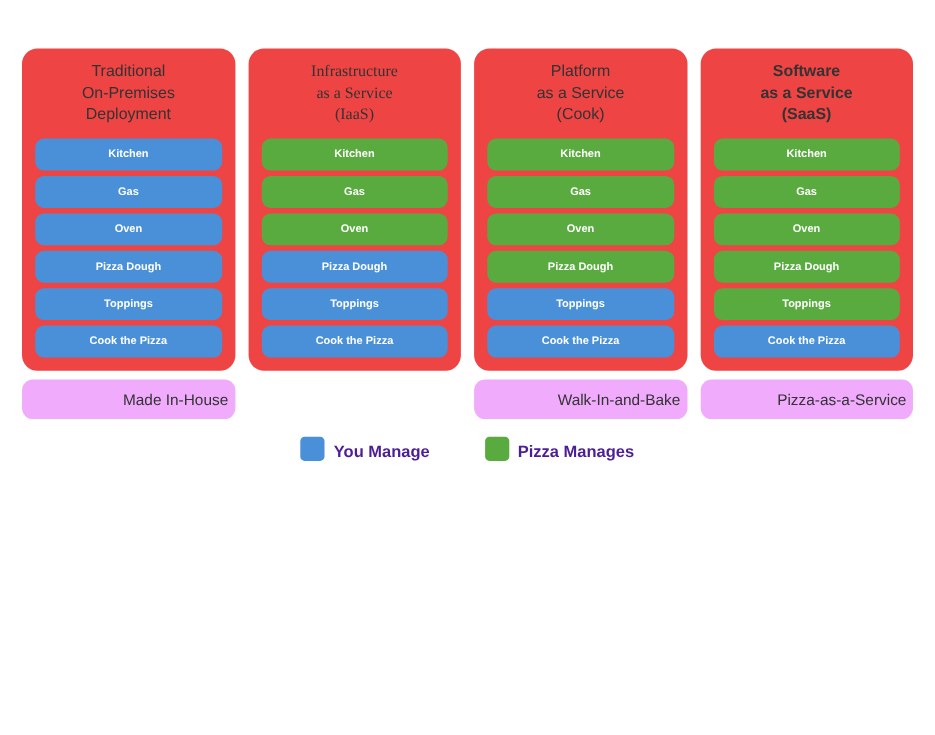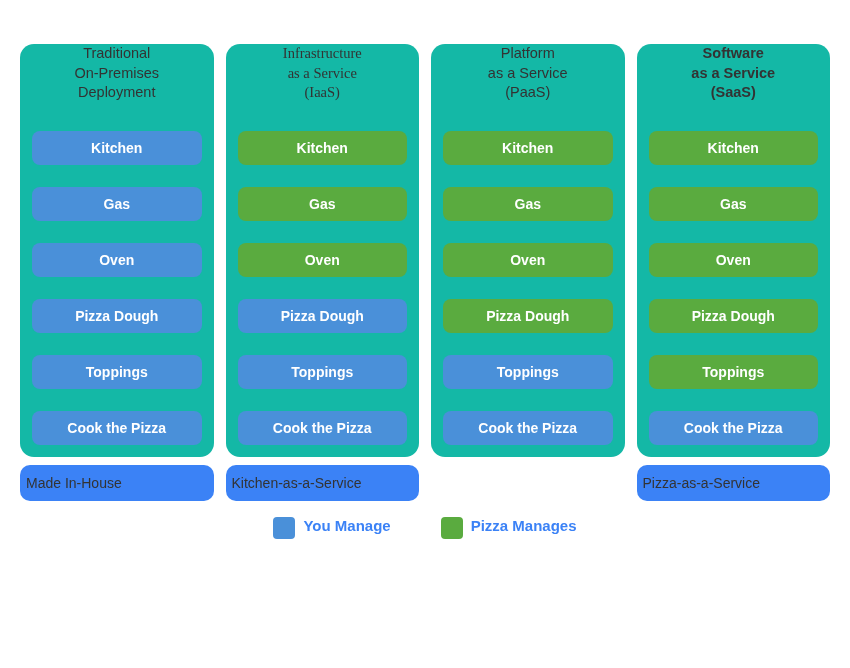"Traditional" .card { background: #14b8a6 -> #ef4444; gap: 22px -> 5px; padding: 0 12px 12px 12px -> 12px 12px 12px 12px }
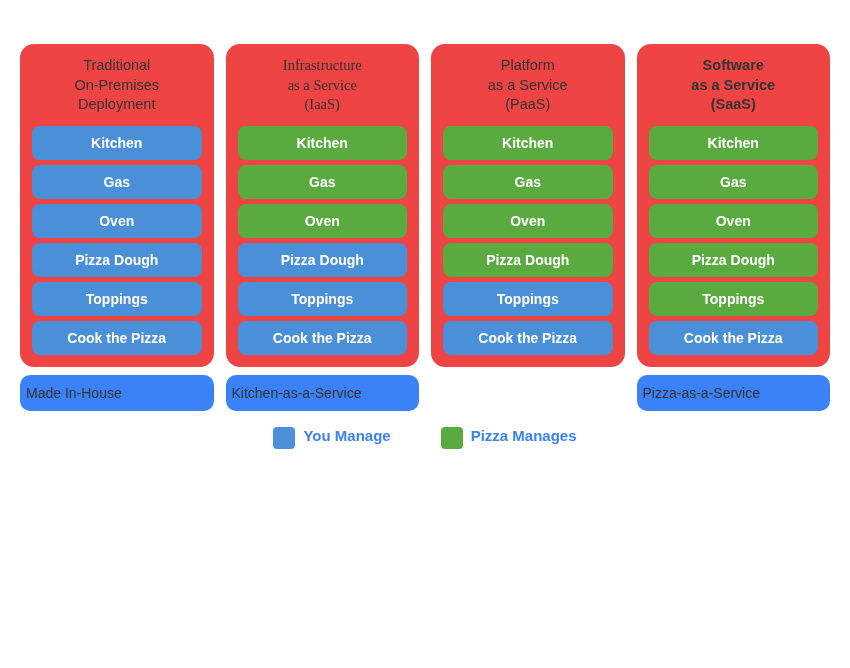"Platform" div.card-header { text: PaaS -> Cook }
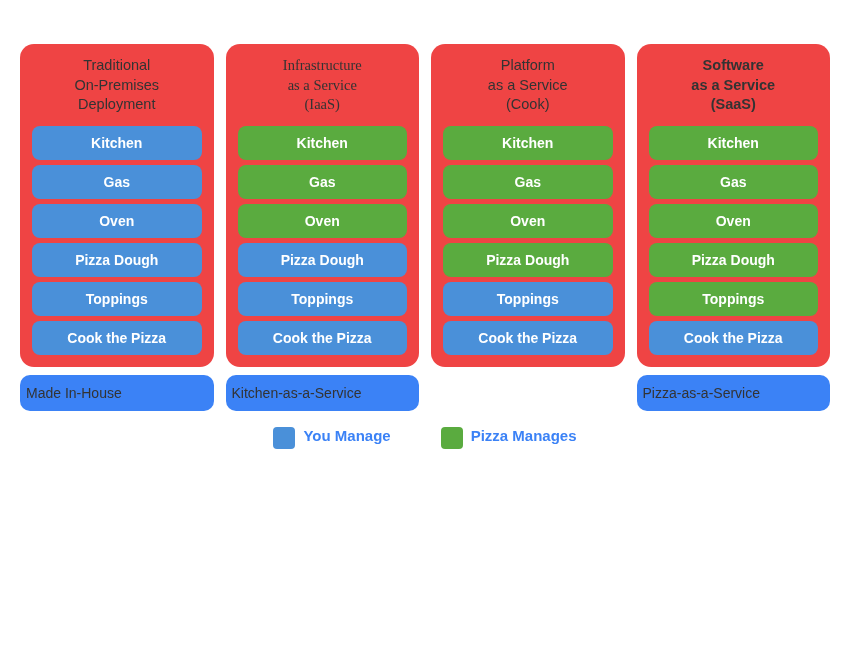"Kitchen" .pill { font-size: 14px -> 10px }
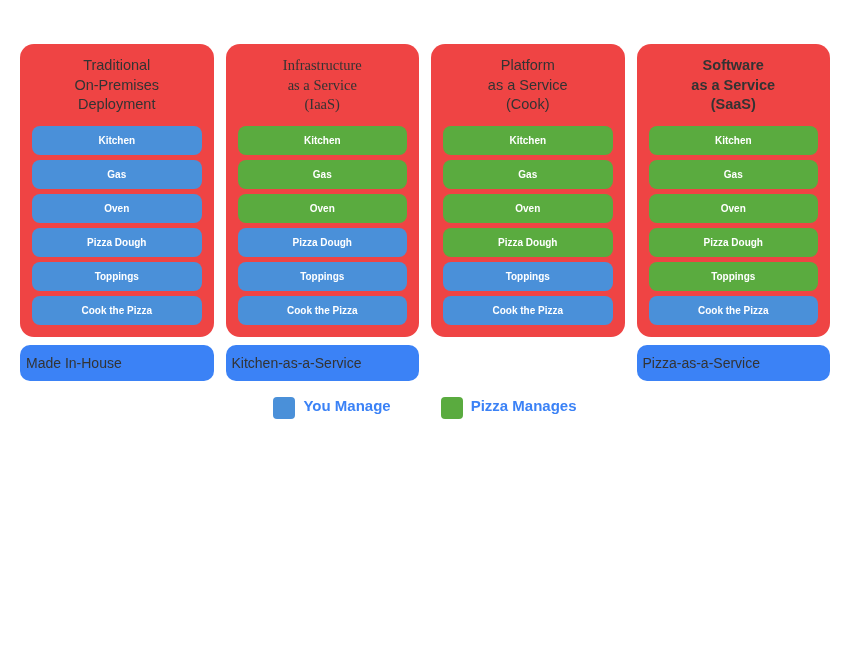"Made In-House" .label-box { background: #3b82f6 -> #f0abfc; text-align: left -> right }
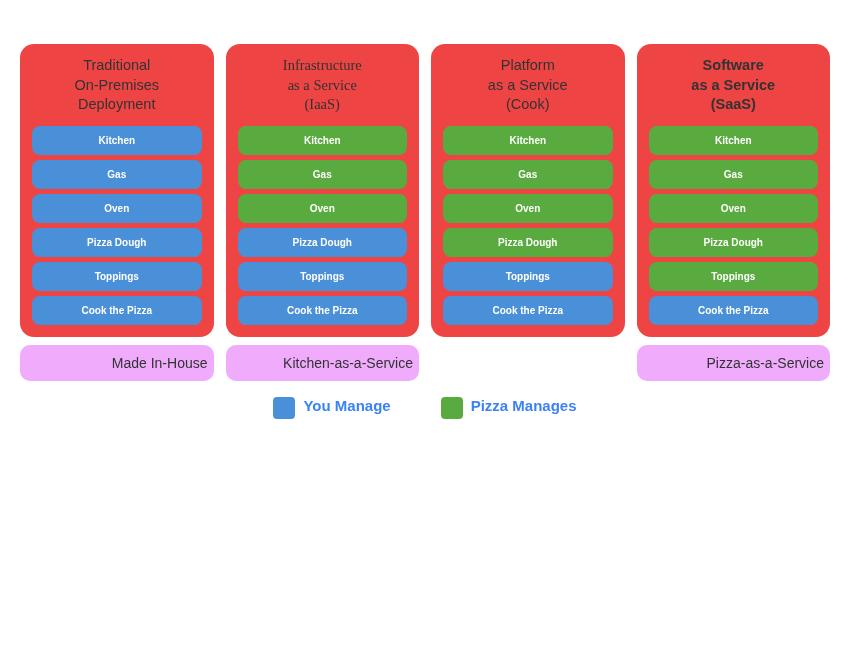"Kitchen-as-a-Service" div.label-box { html: <div>Kitchen-as-a-Service</div> -> none }
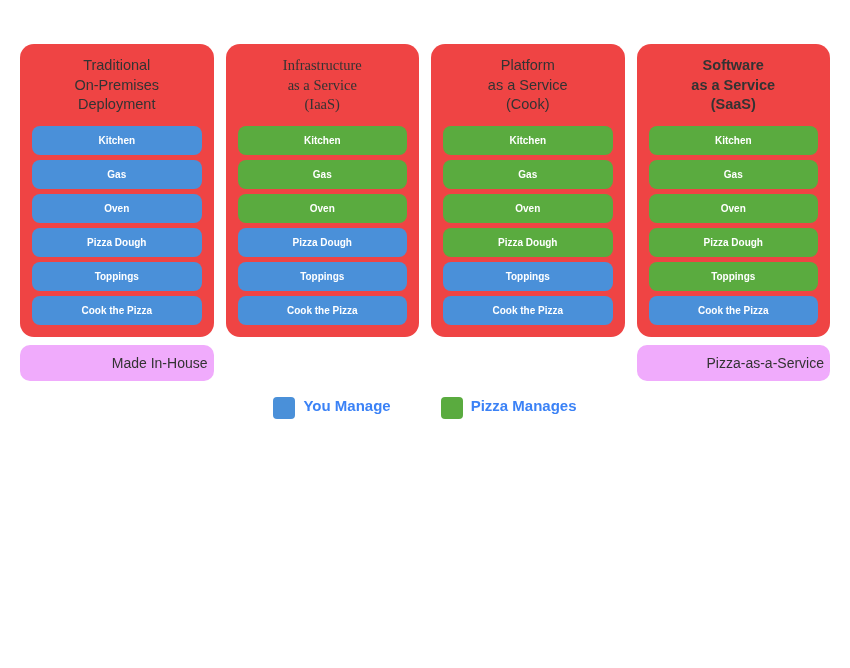"Walk-In-and-Bake" div.label-box { html: none -> <div>Walk-In-and-Bake</div> }
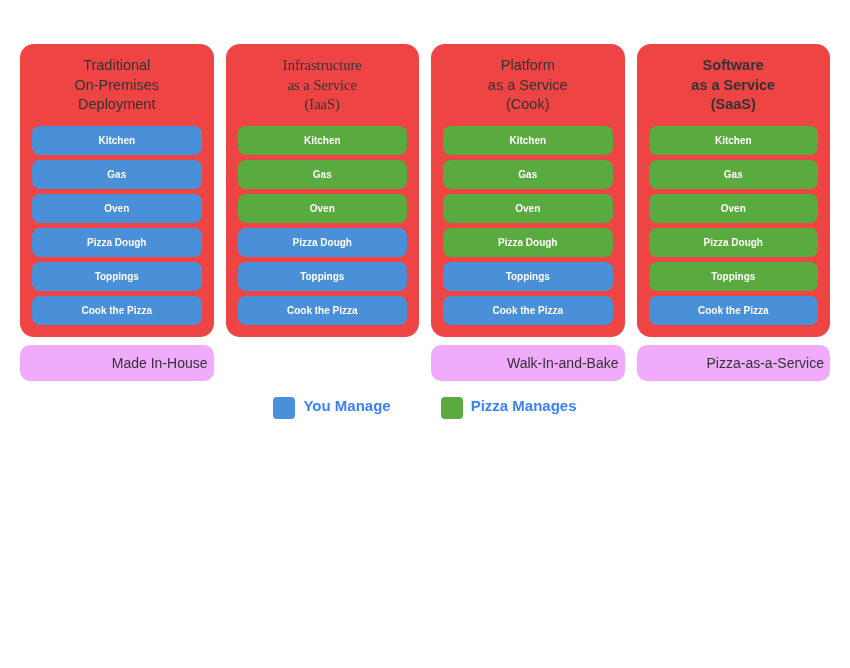"You Manage" .legend-item { align-items: flex-start -> flex-end; color: #3b82f6 -> #4c1d95 }
